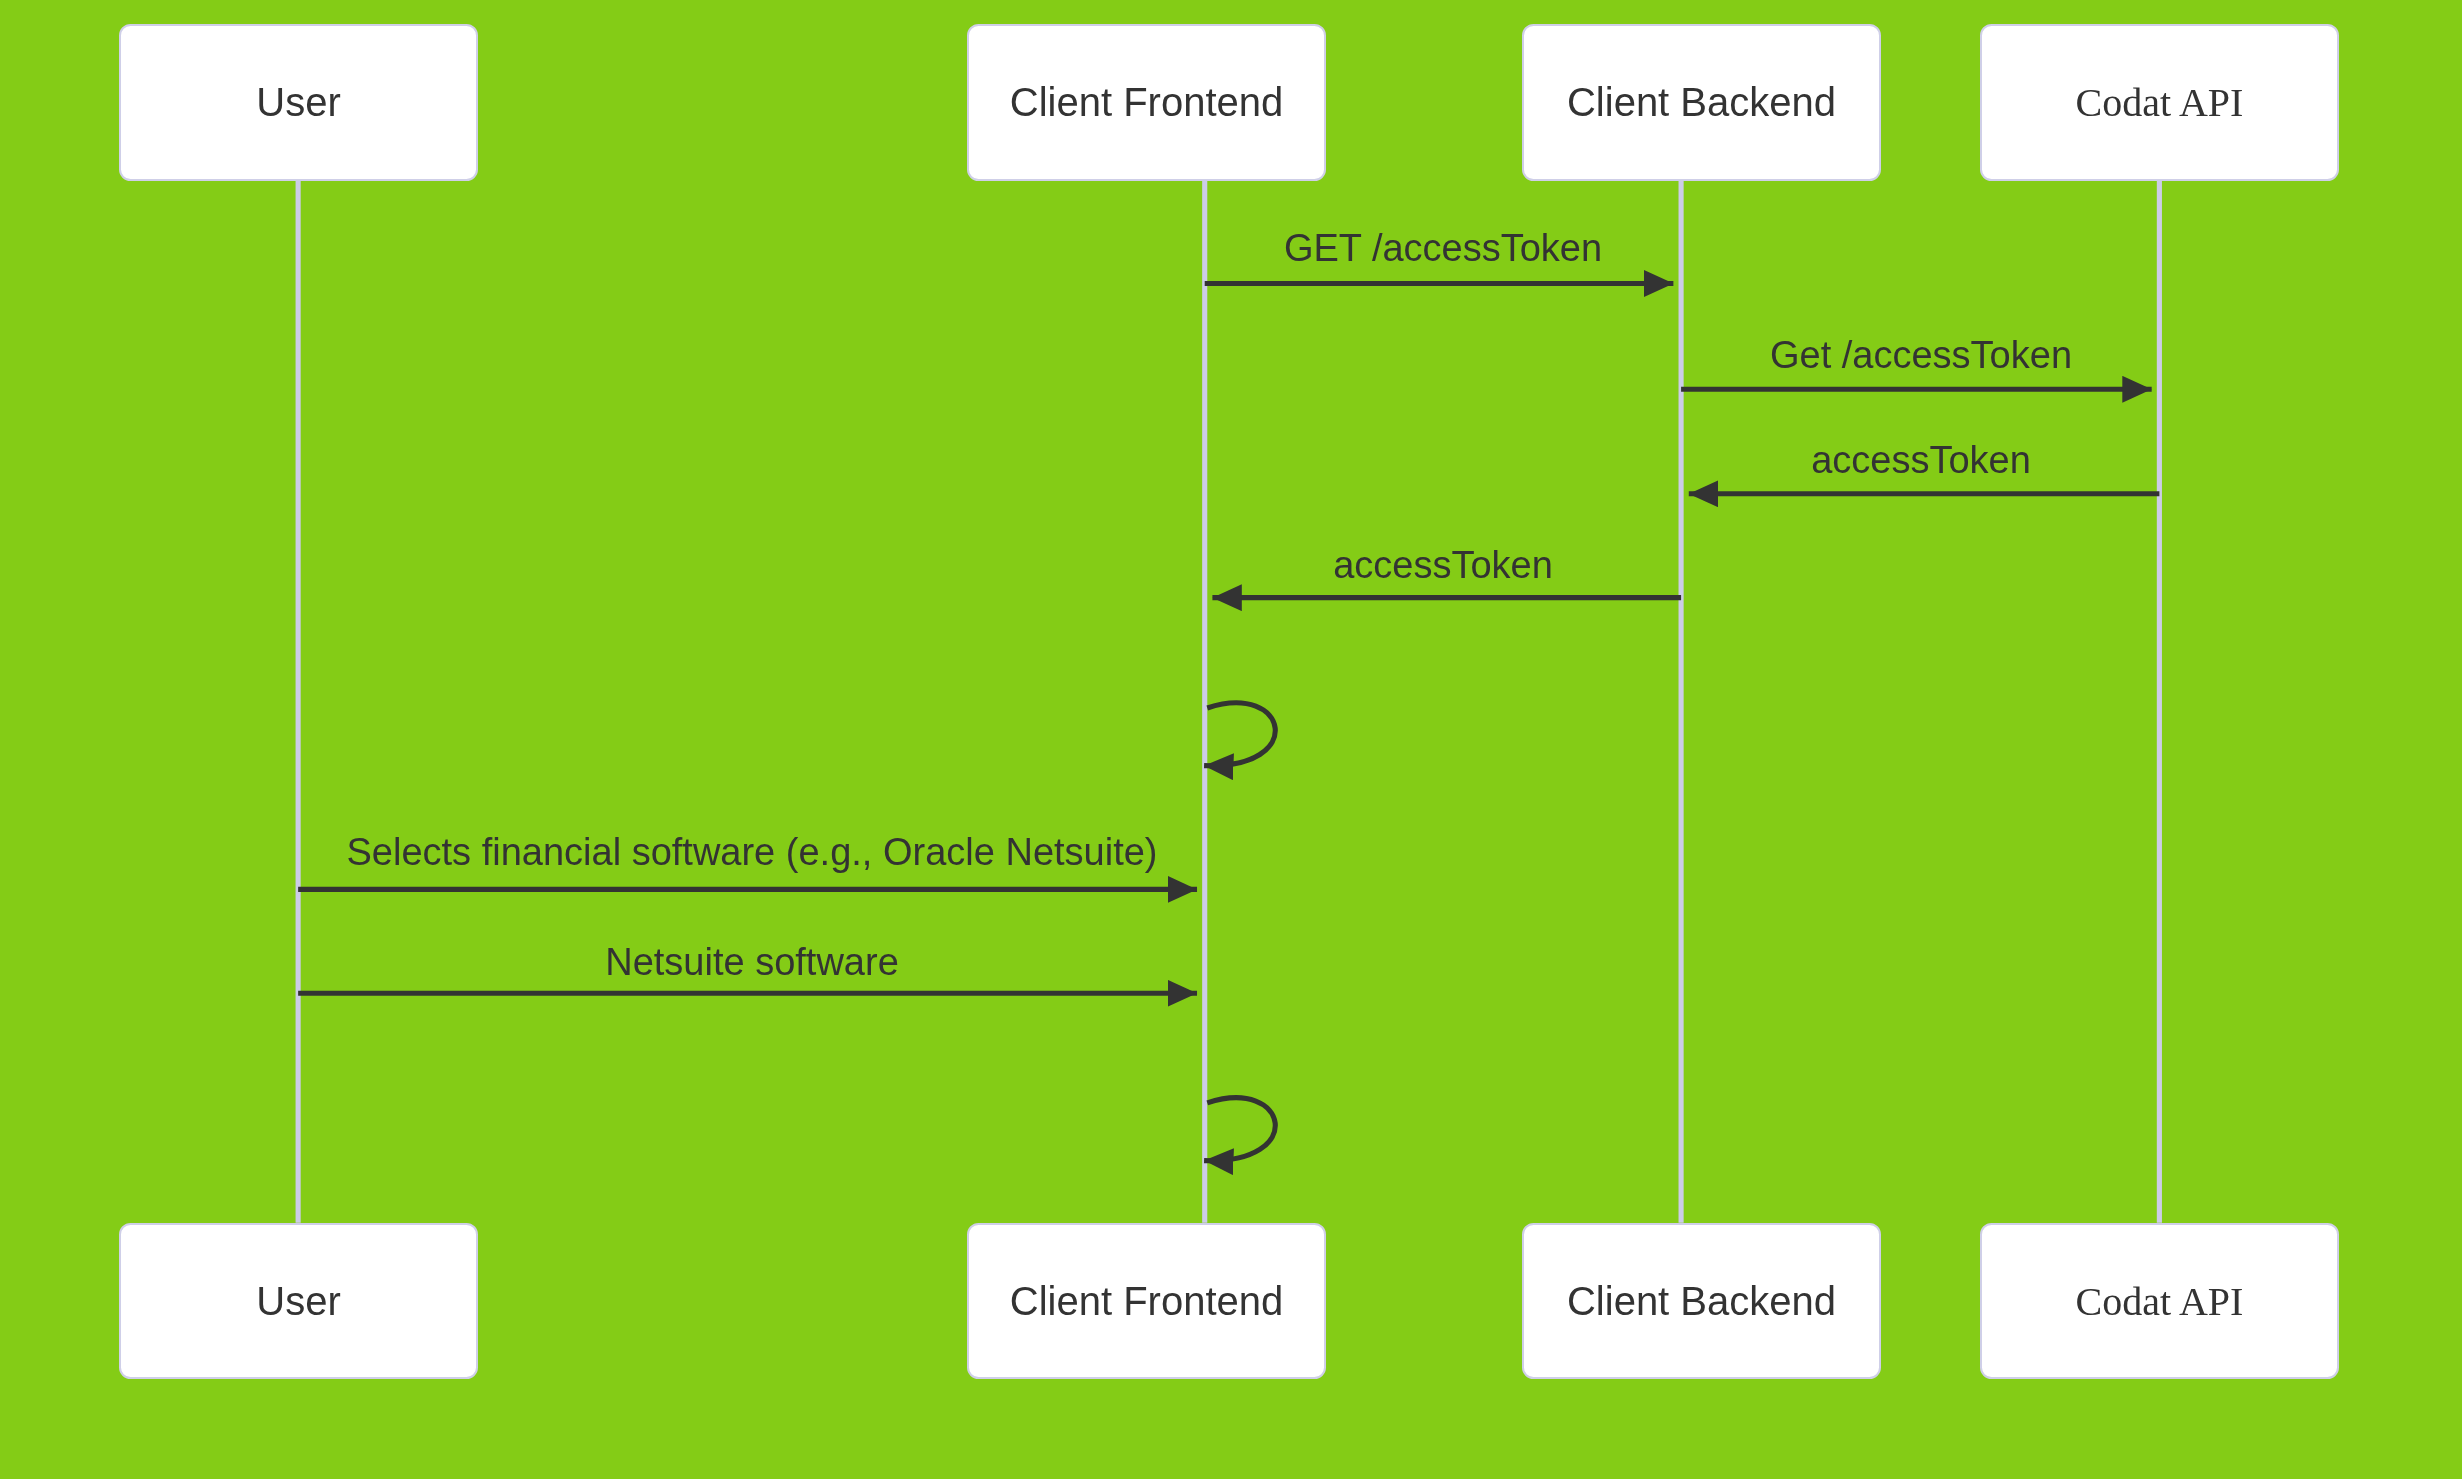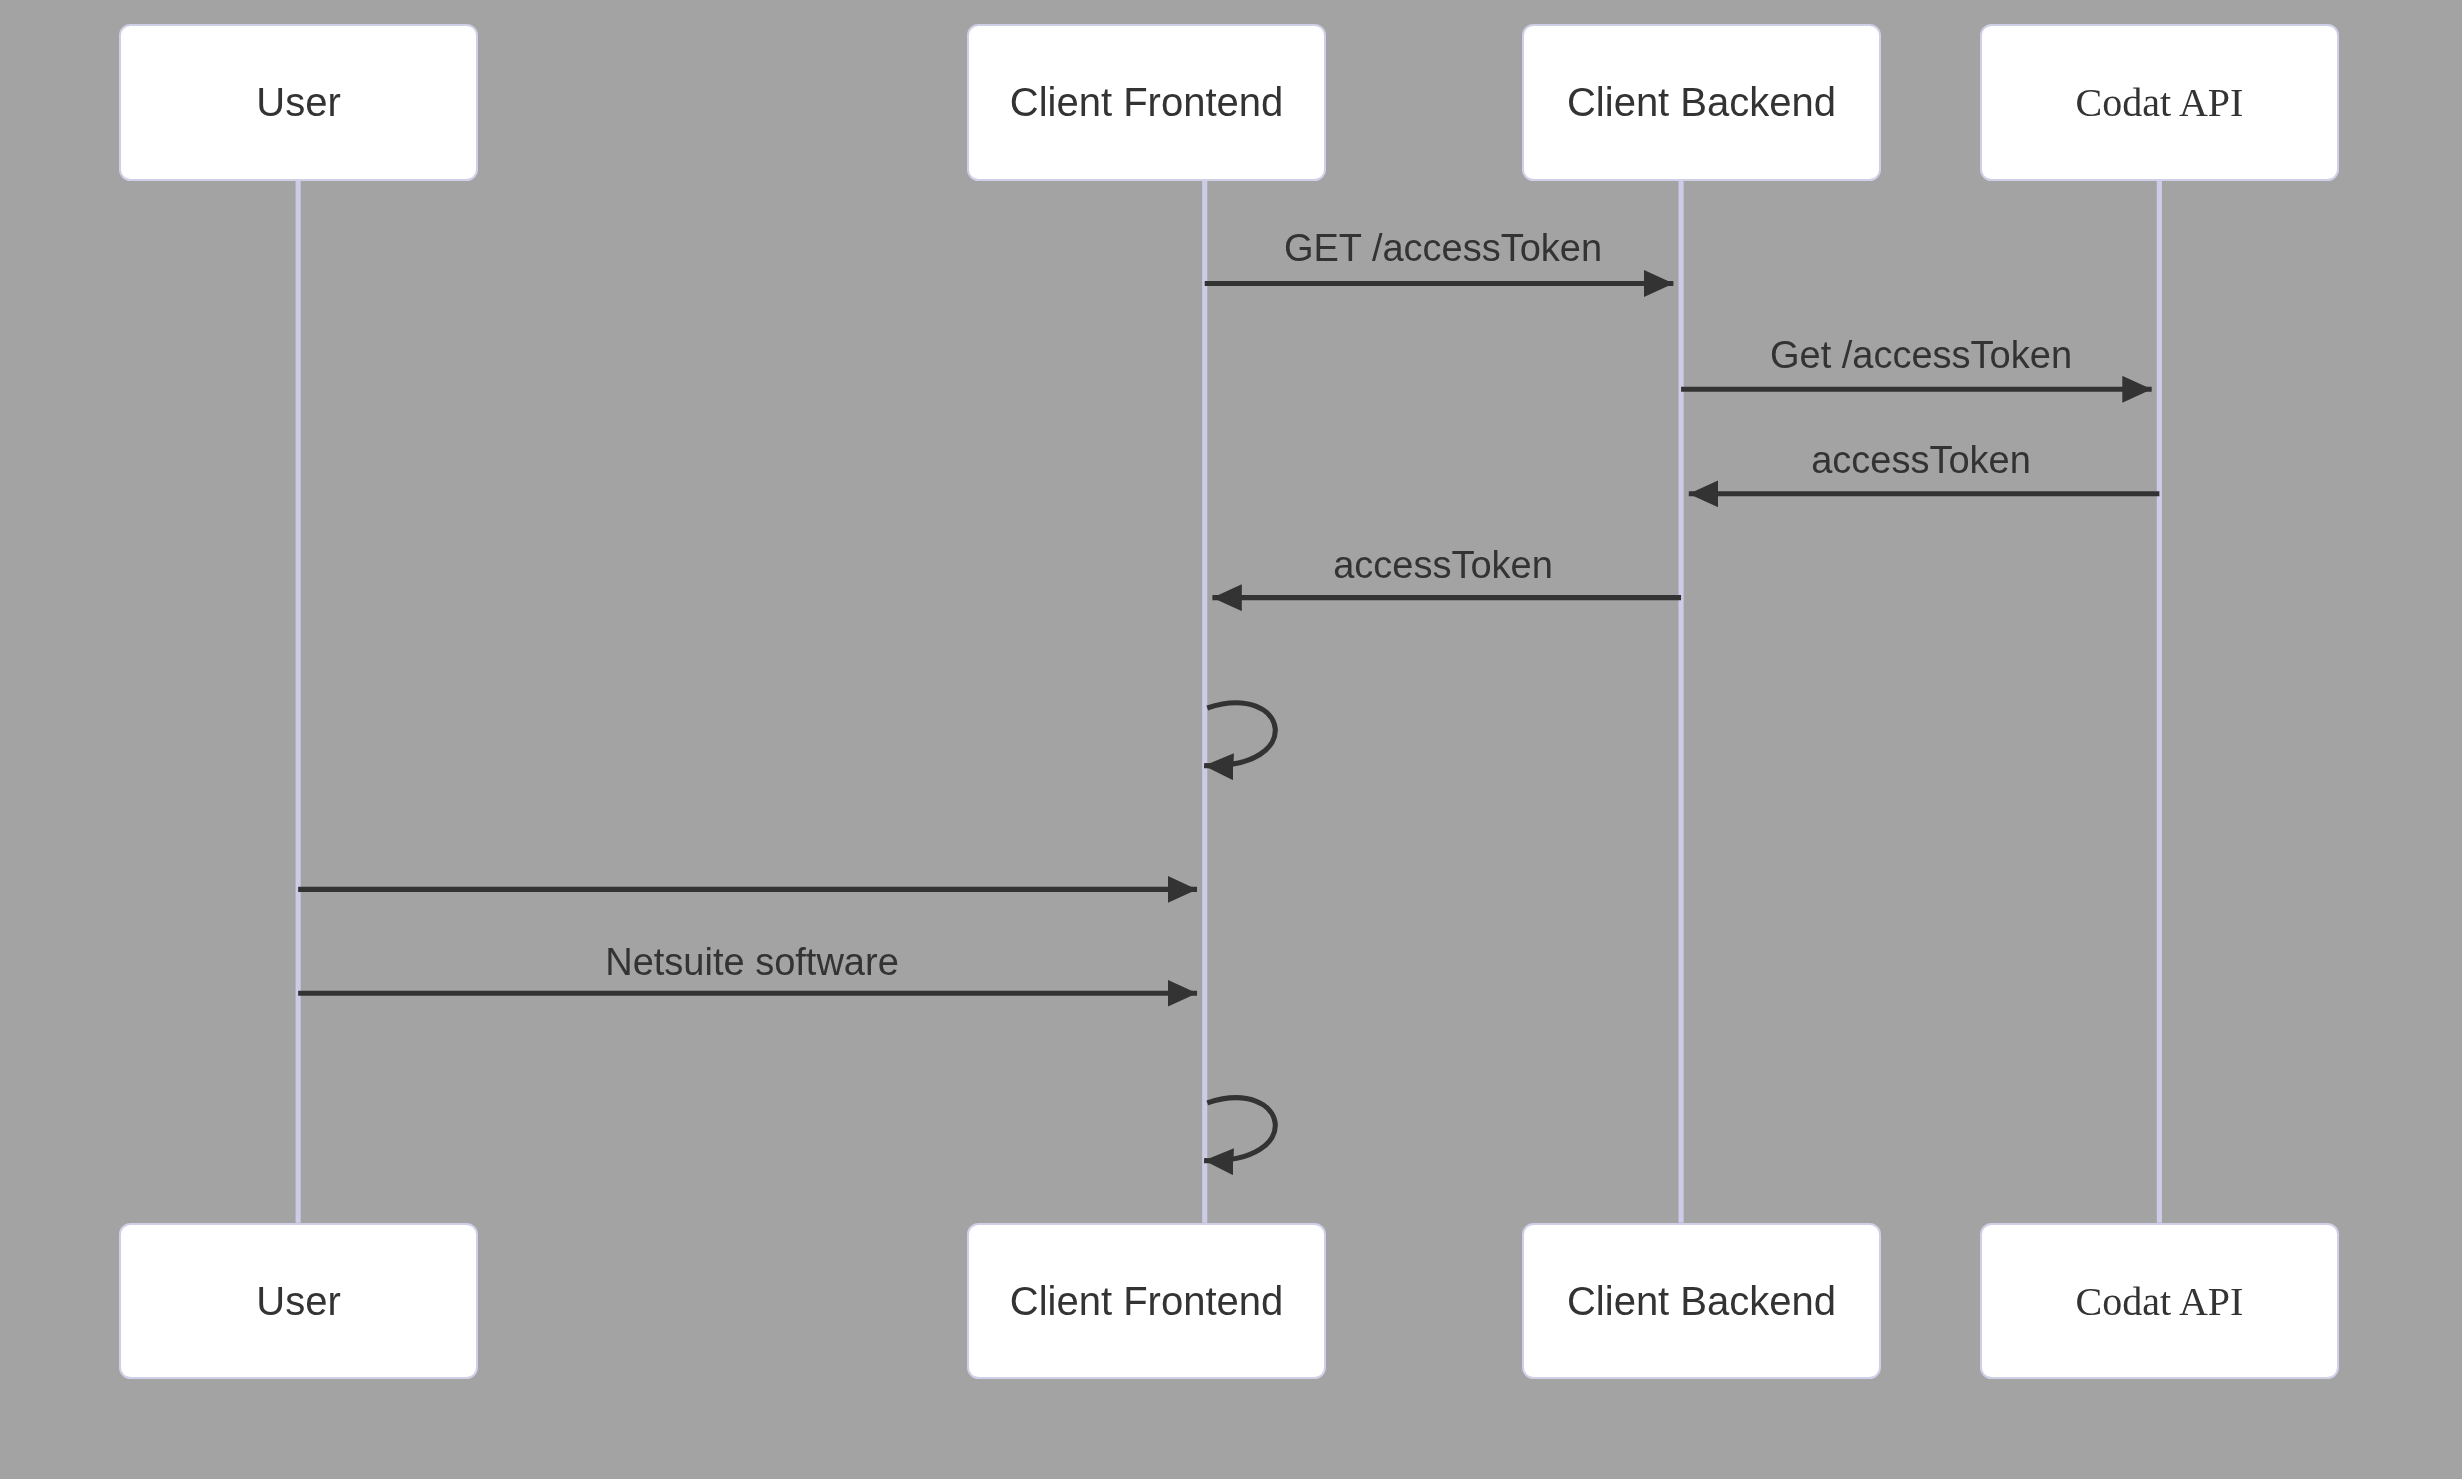"User" #diagram { background: #a3a3a3 -> #84cc16 }
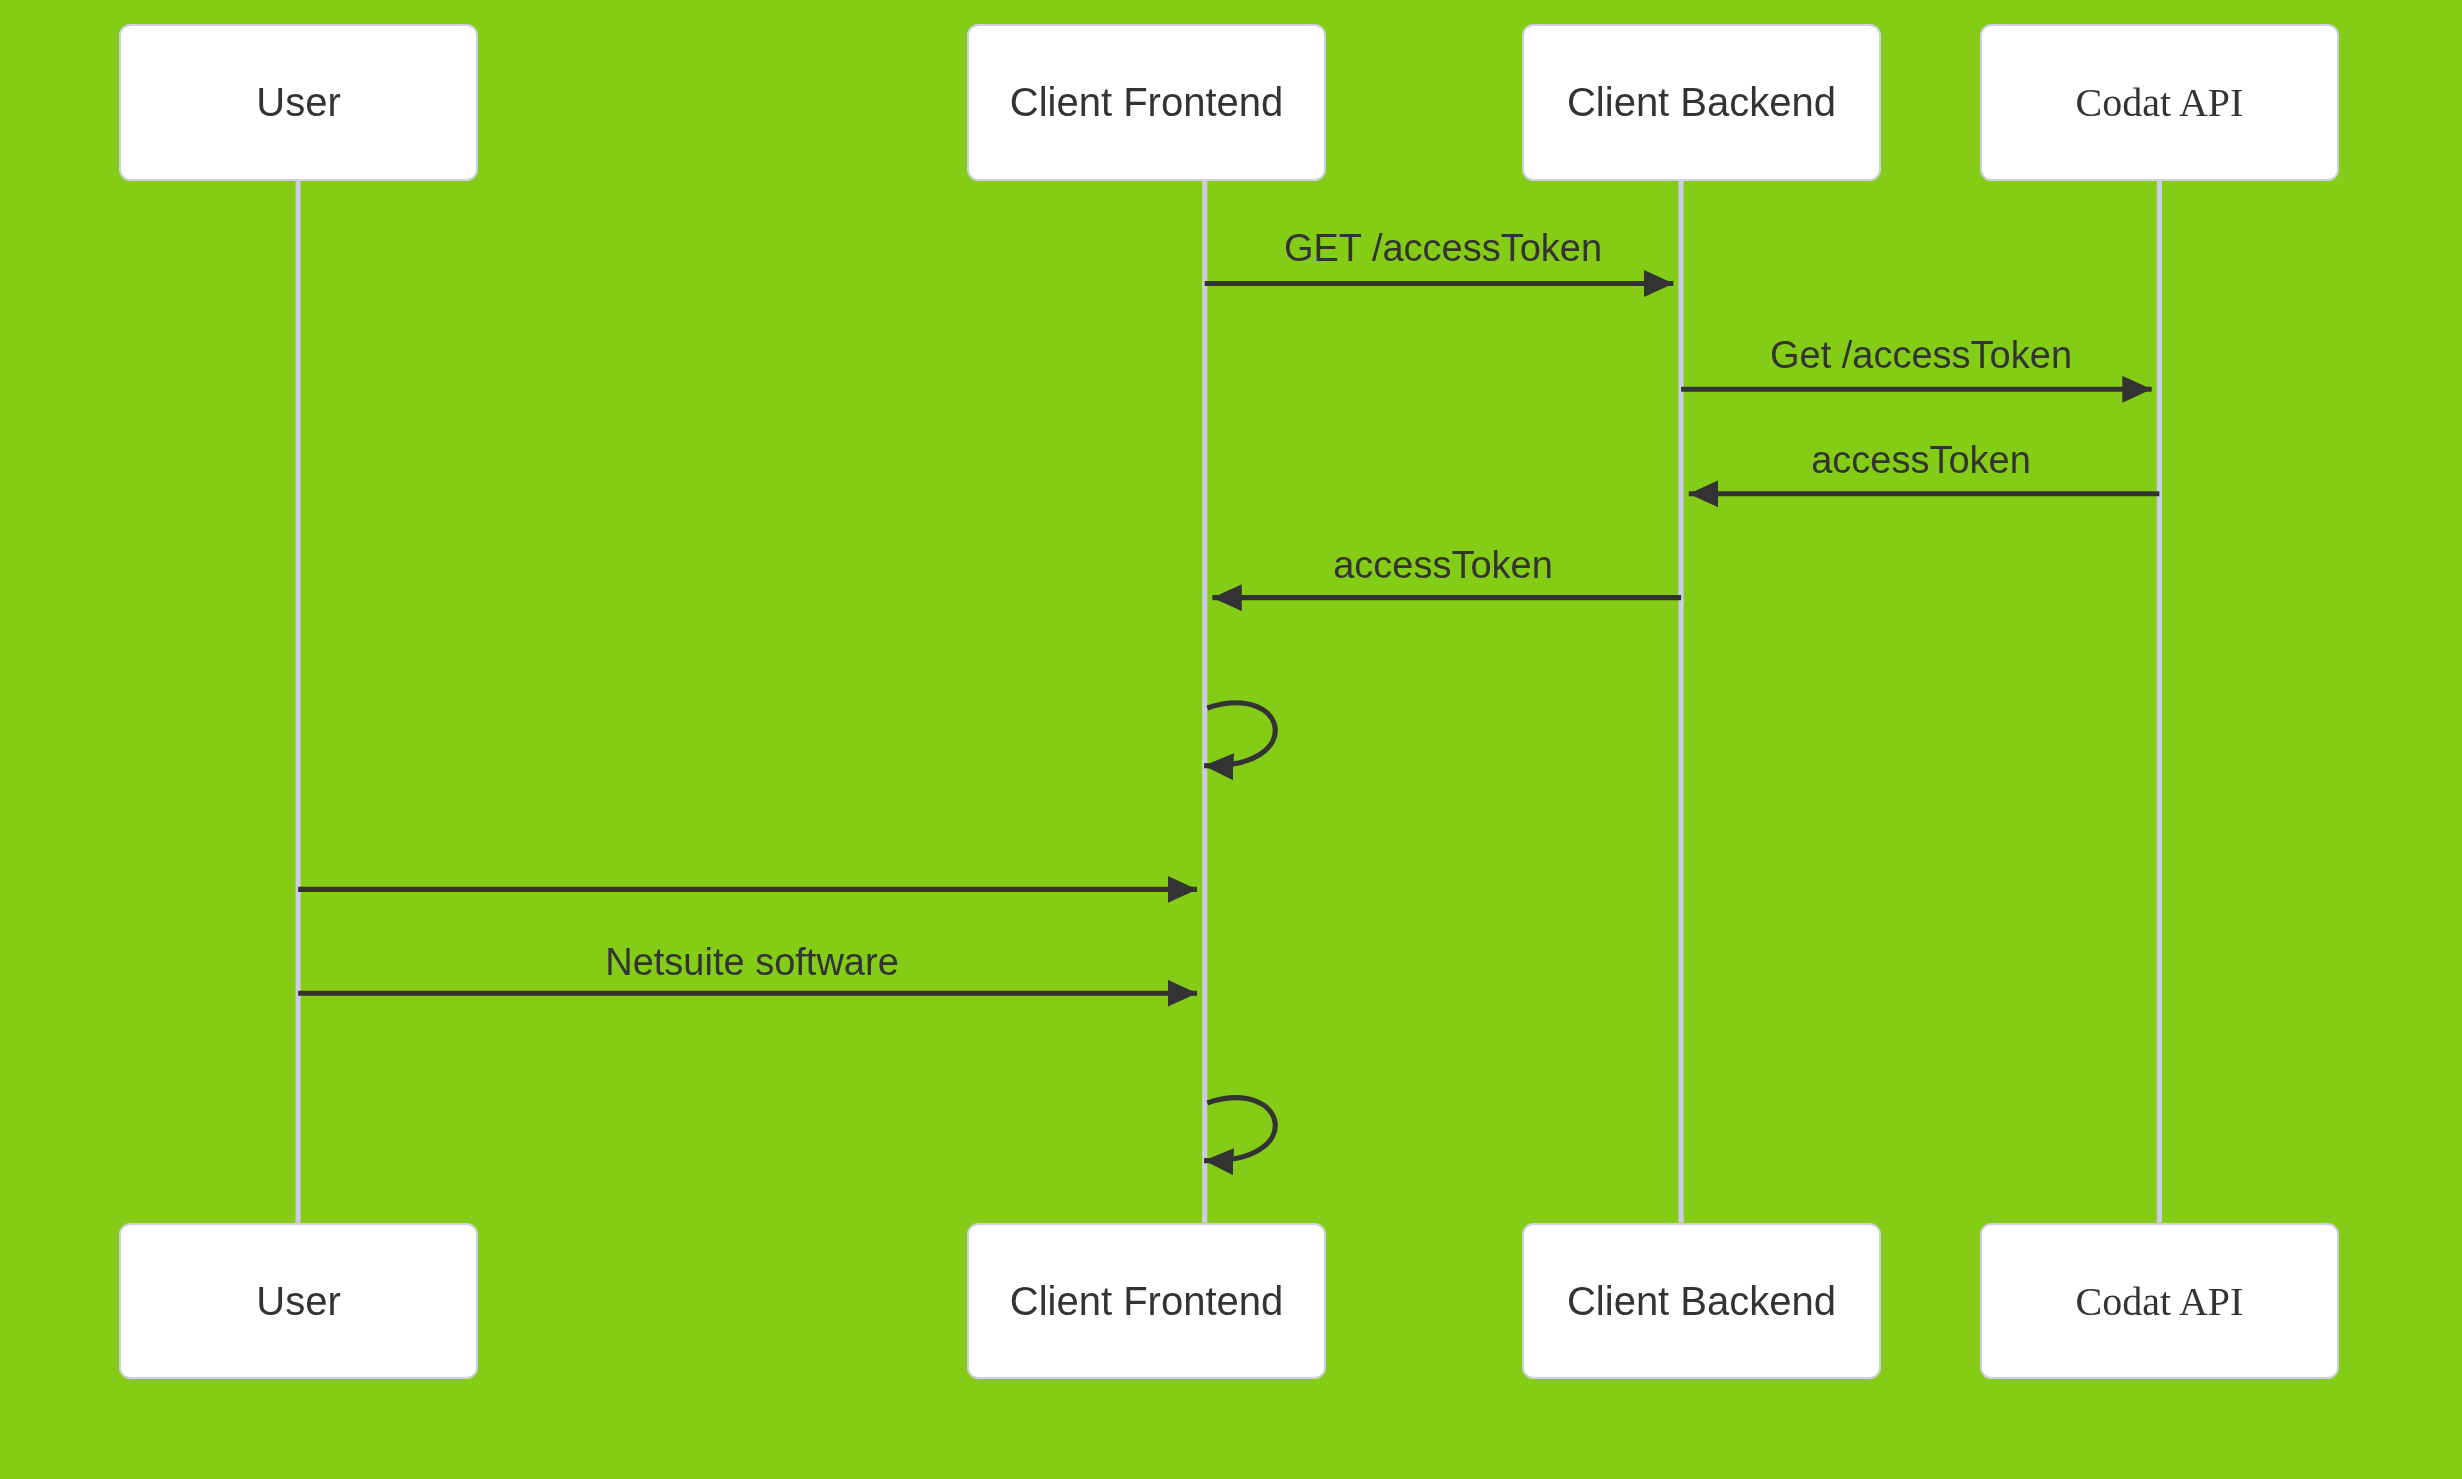"Selects financial software (e.g., Oracle" div.msg-label { html: none -> <div>Selects financial software (e.g., Oracle Netsuite)</div> }
